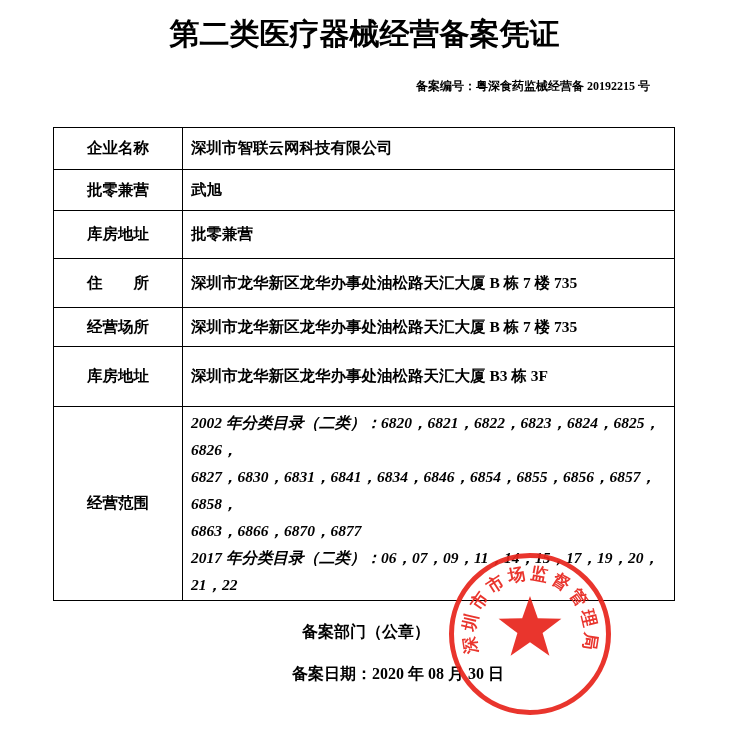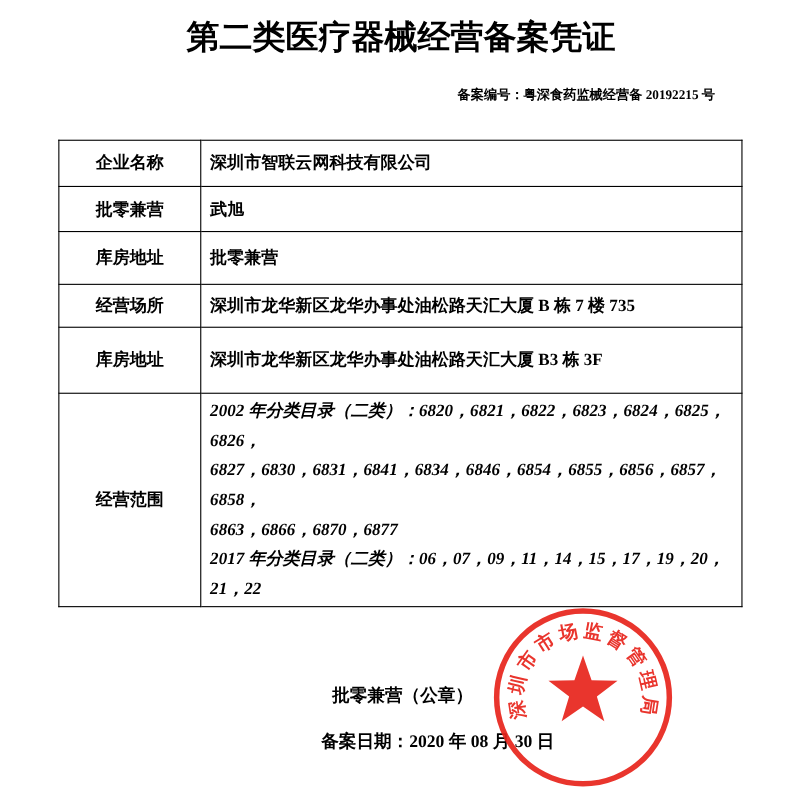"住 所" tr.r5 { html: none -> <tr> <td>住 所</td> <td>深圳市龙华新区龙华办事处油松路天汇大厦 B 栋 7 楼 735</td> </tr> }
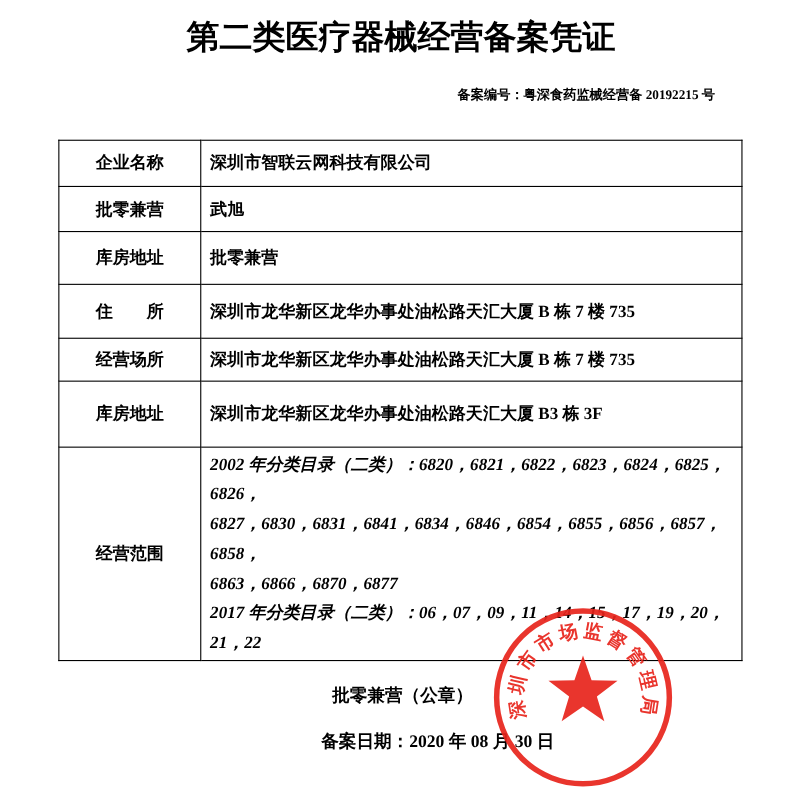"批零兼营（公章）" div.dept-line { text: 批零兼营 -> 备案部门 }
